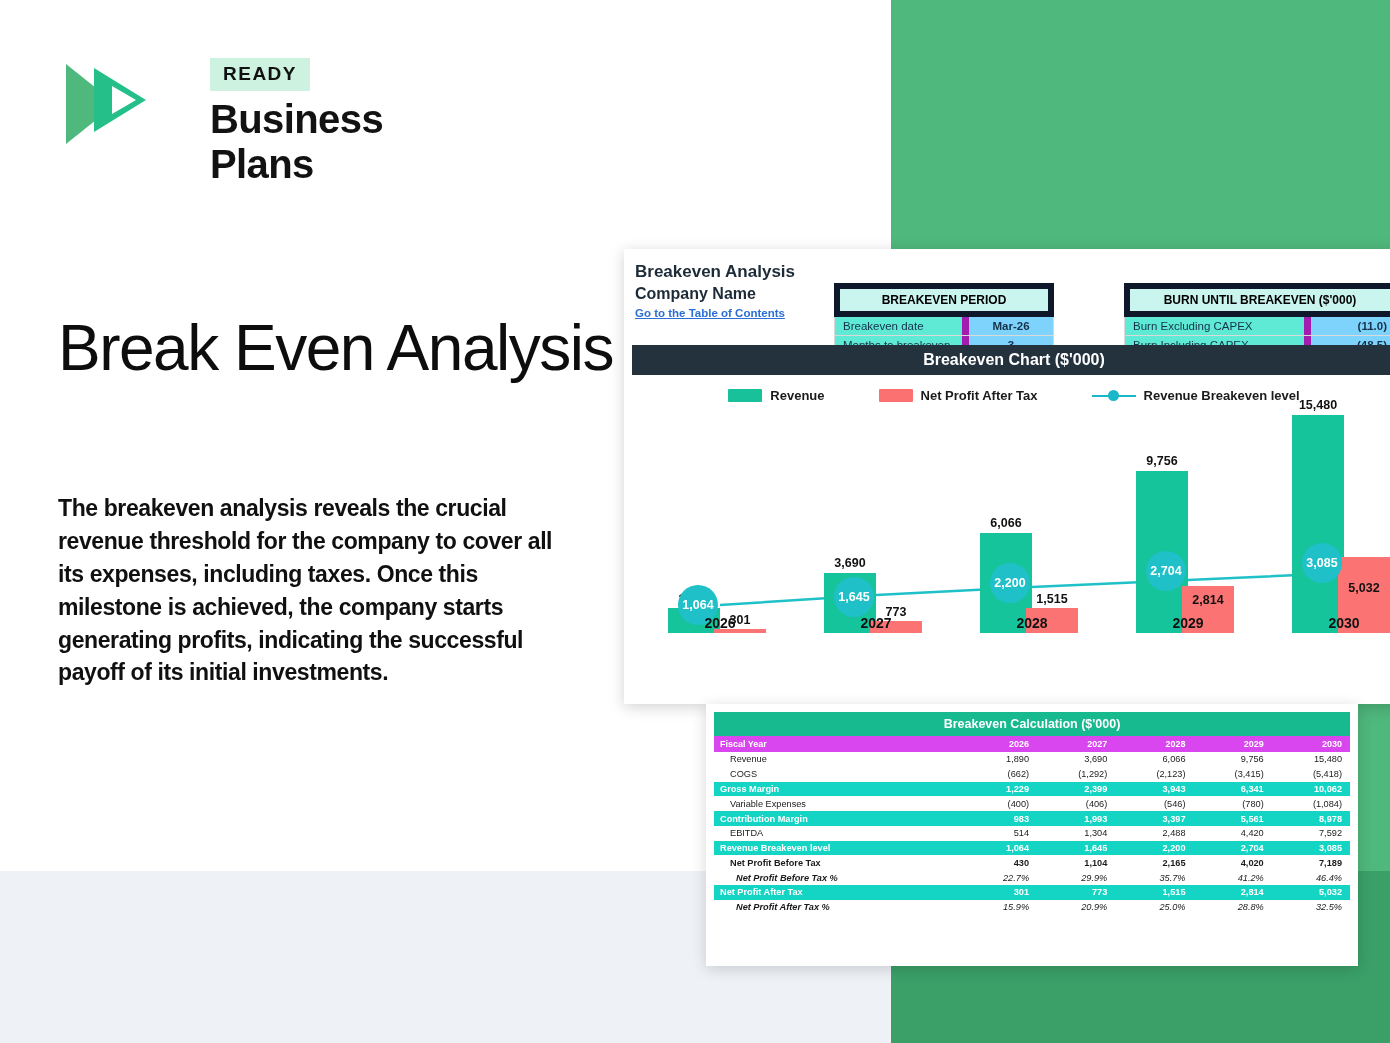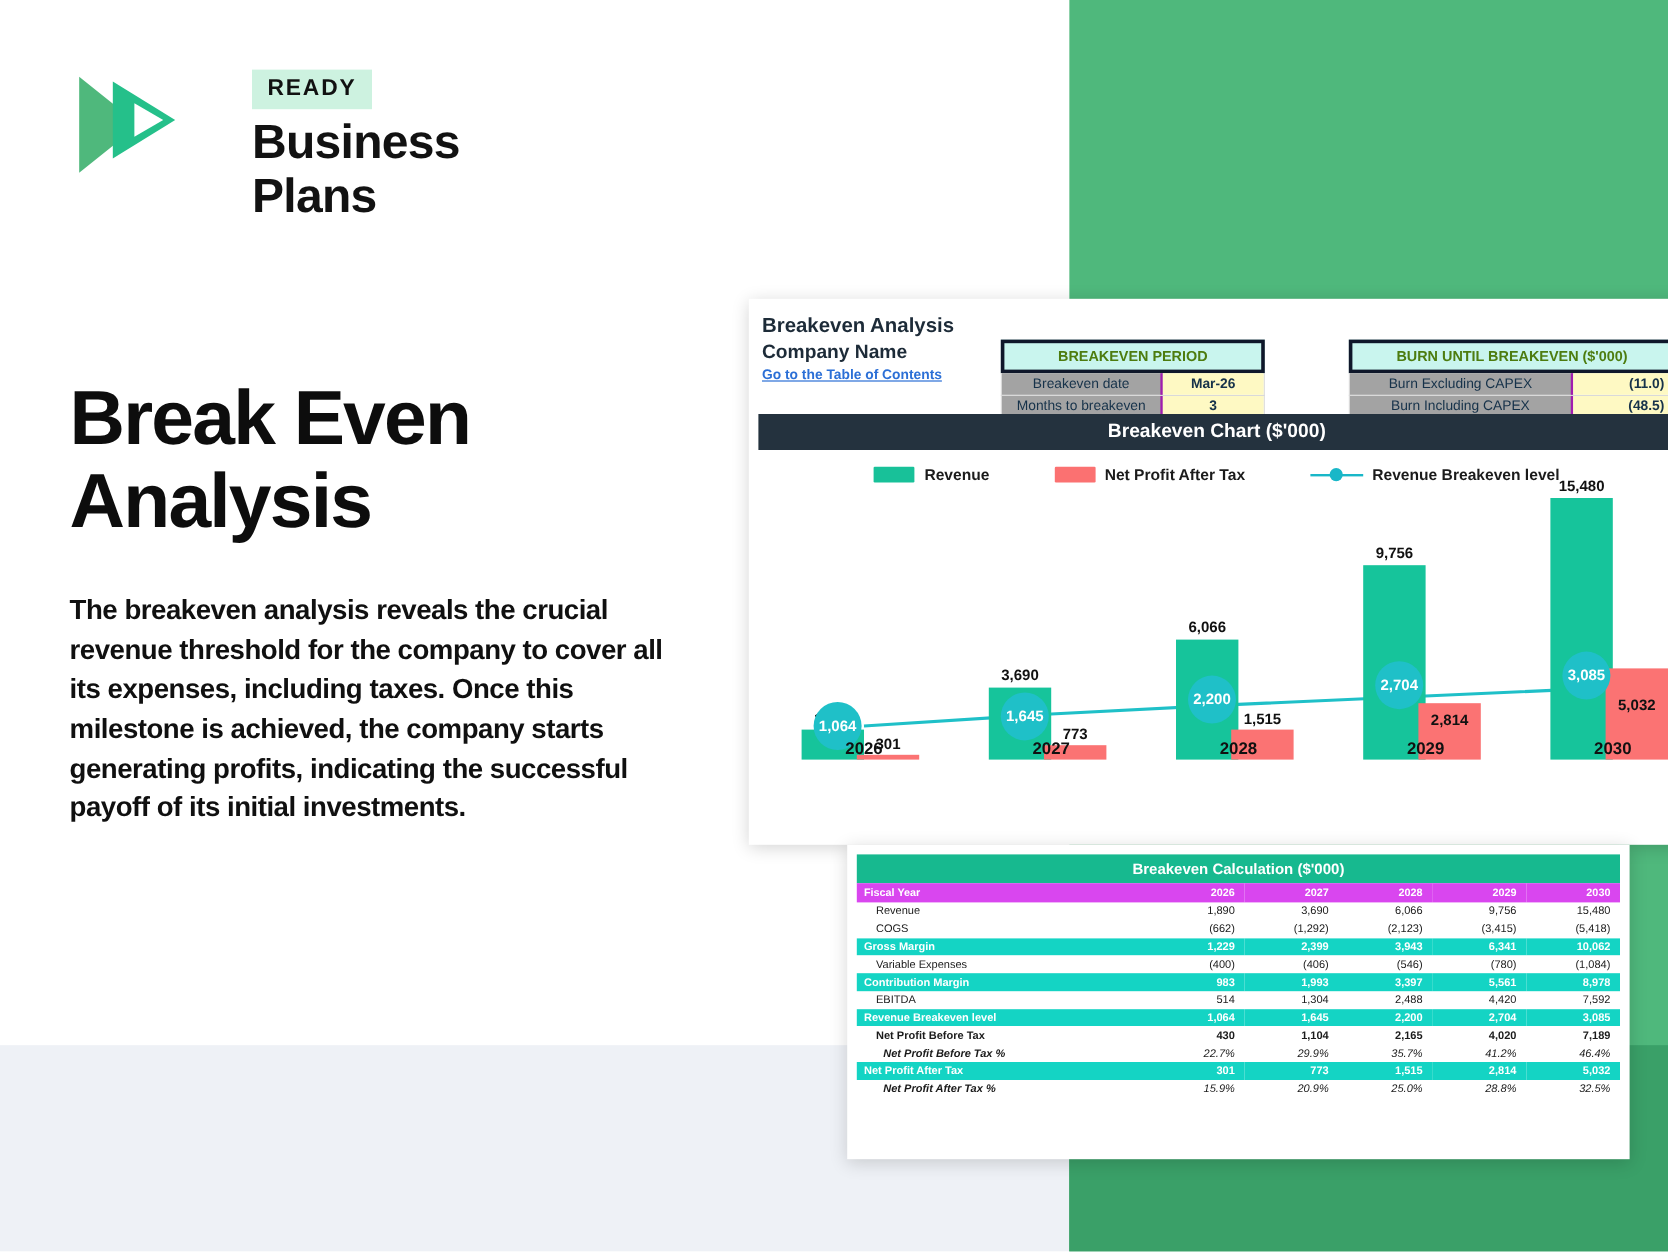"BREAKEVEN PERIOD" .kbox .k-title { border: 3px solid #0f172a -> 6px solid #0f172a; color: #4d7c0f -> #000000 }
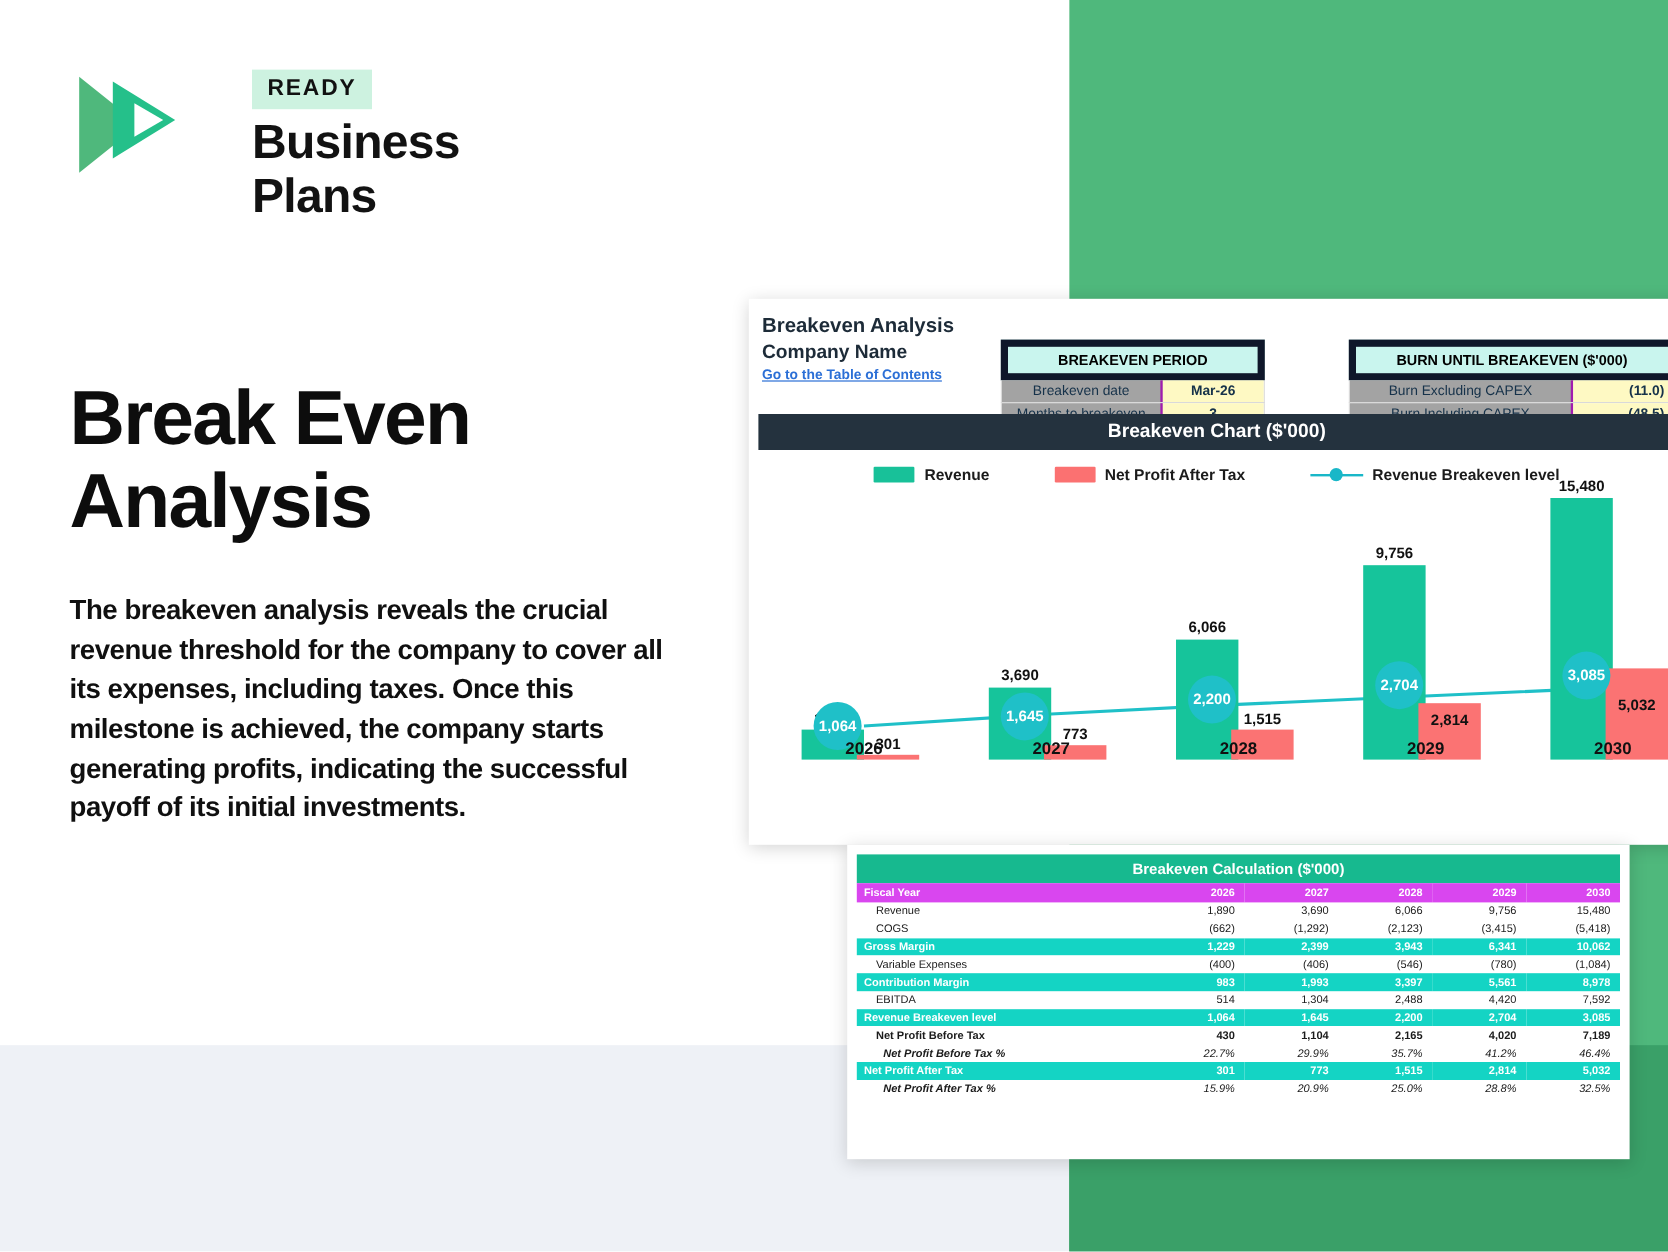"Break Even Analysis" .headline { font-weight: bold -> normal }
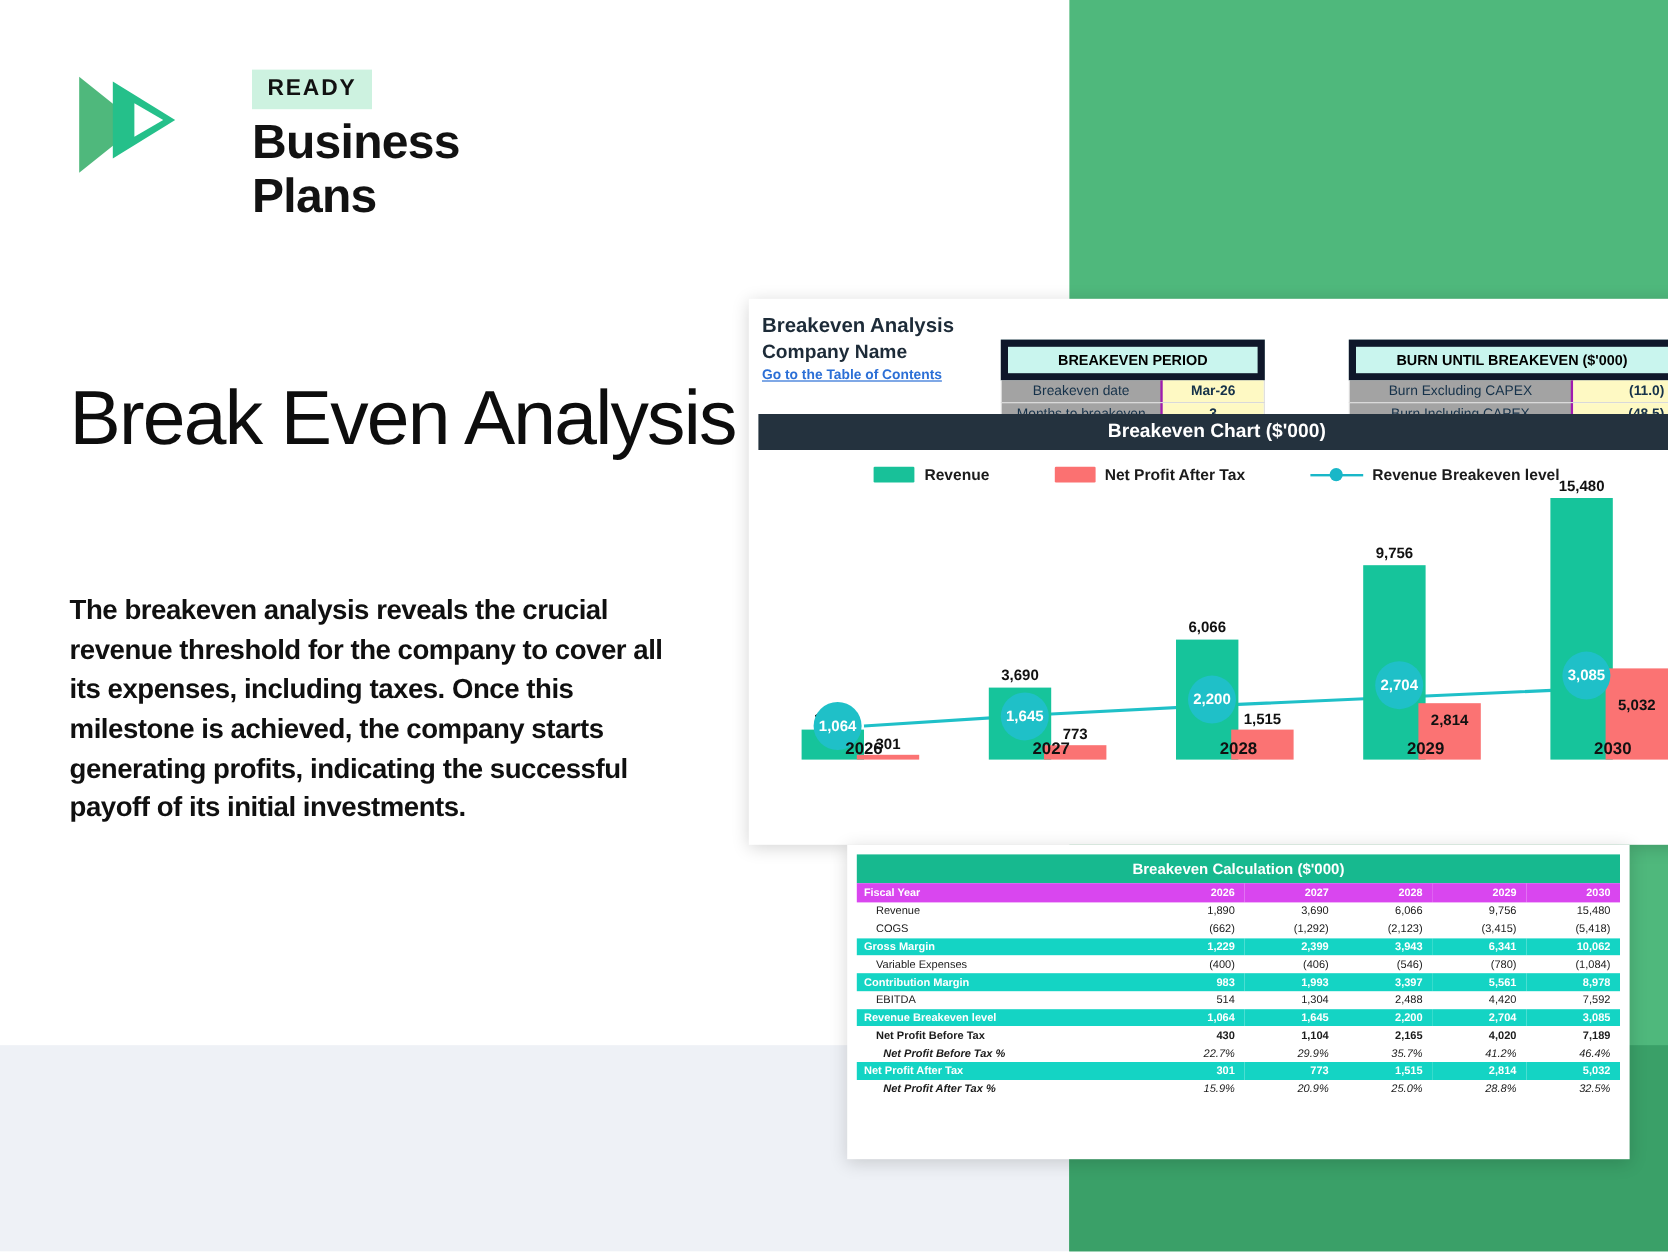"Breakeven date" .kbox .k-label { background: #a3a3a3 -> #5eead4; border-right: 2px solid #a21caf -> 7px solid #a21caf; text-align: center -> left }
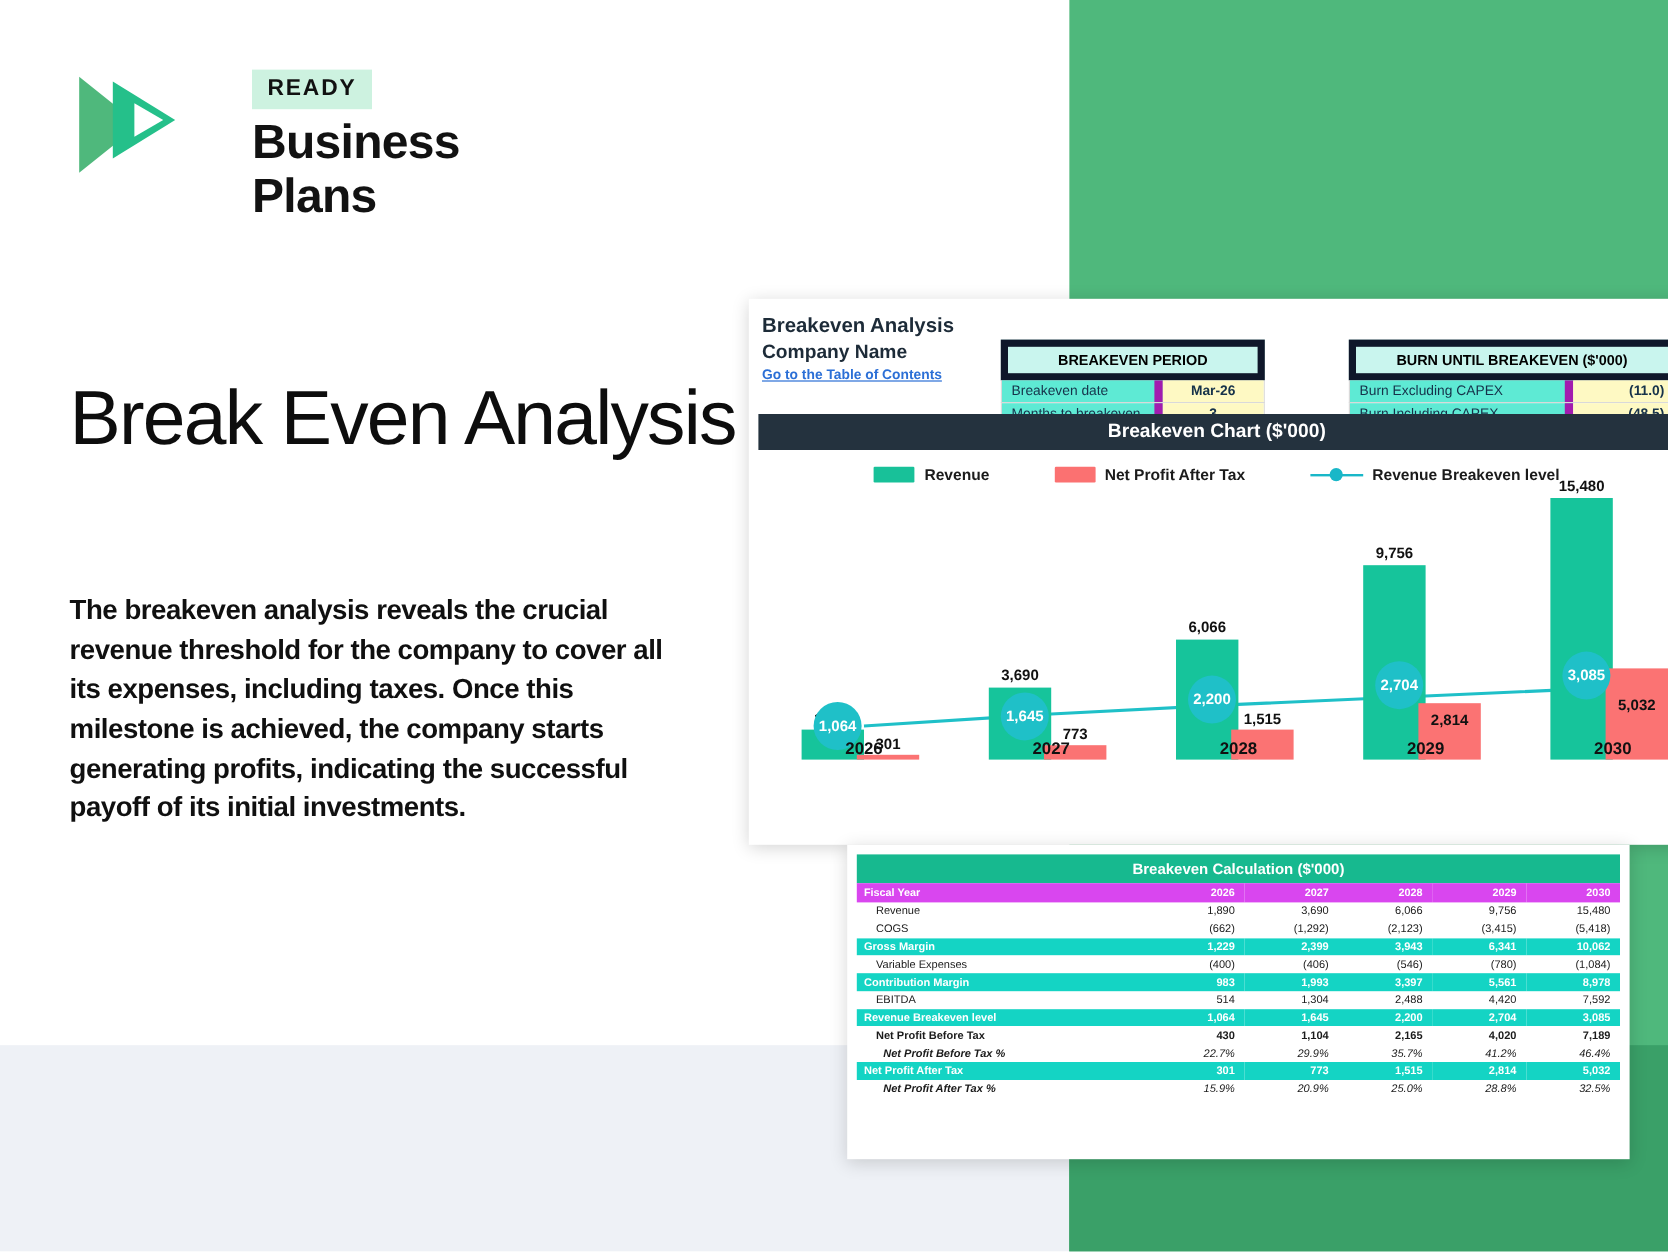"Mar-26" .kbox .k-val { background: #fef9c3 -> #7dd3fc }
